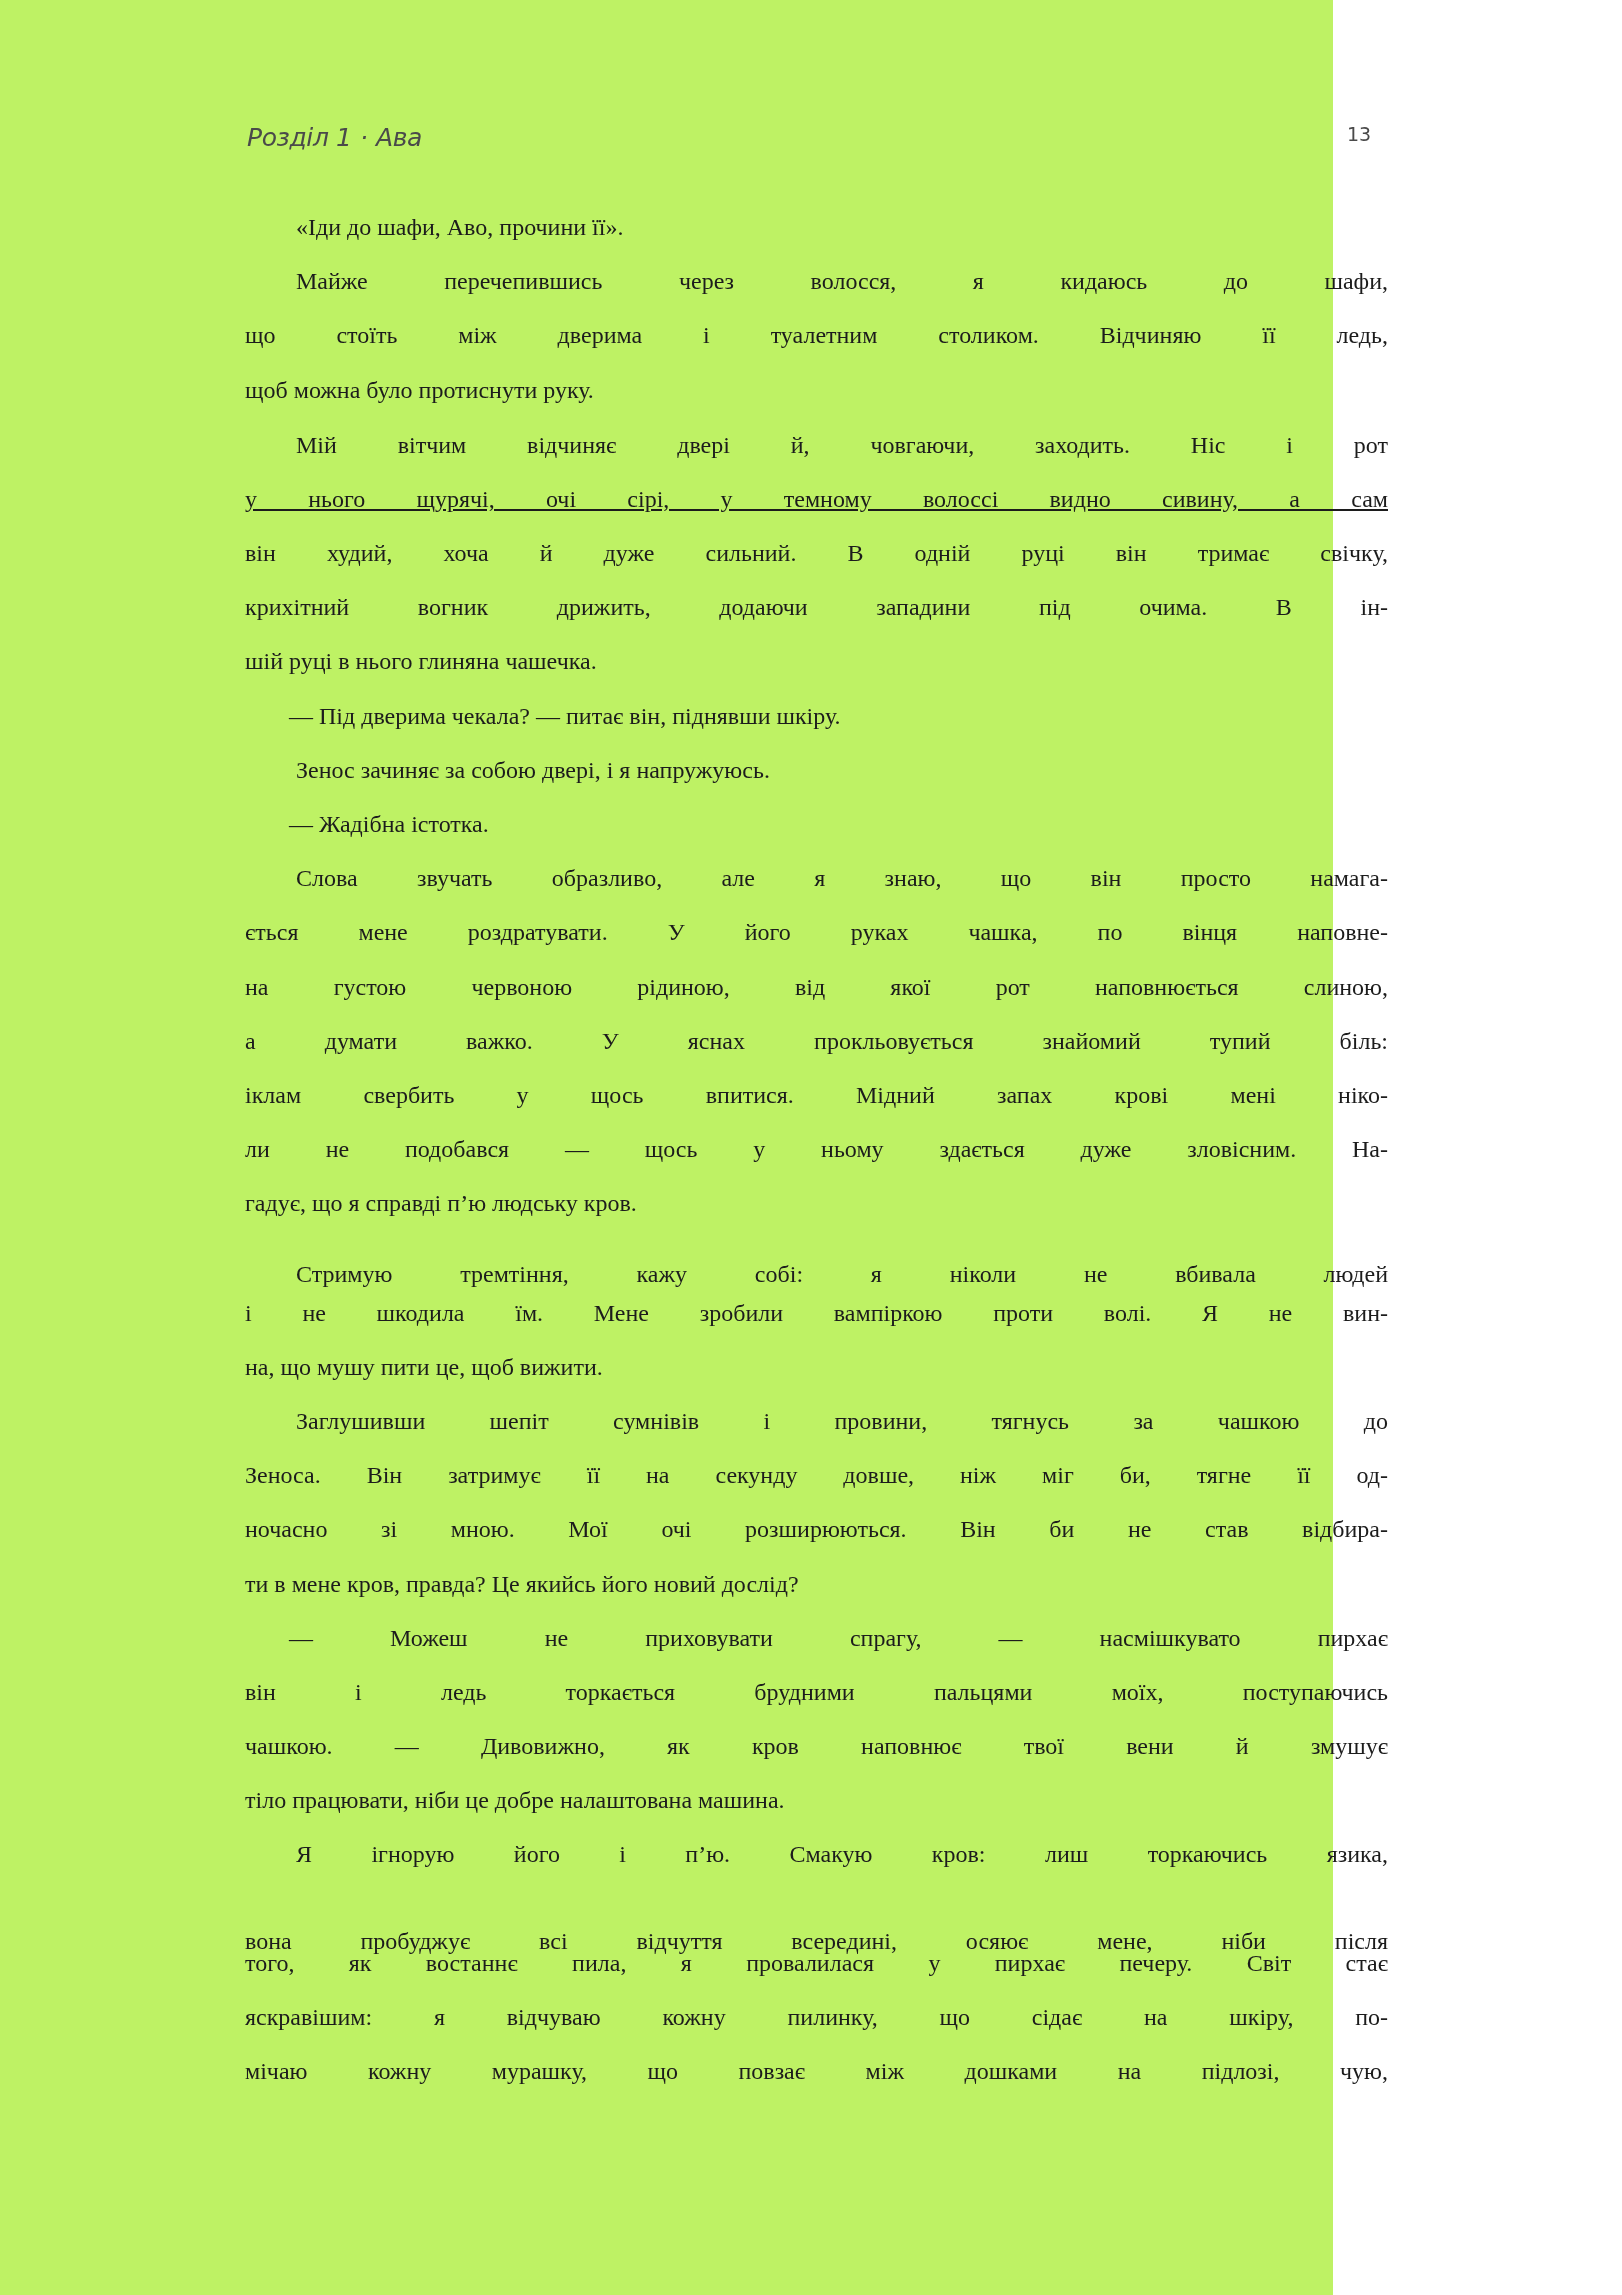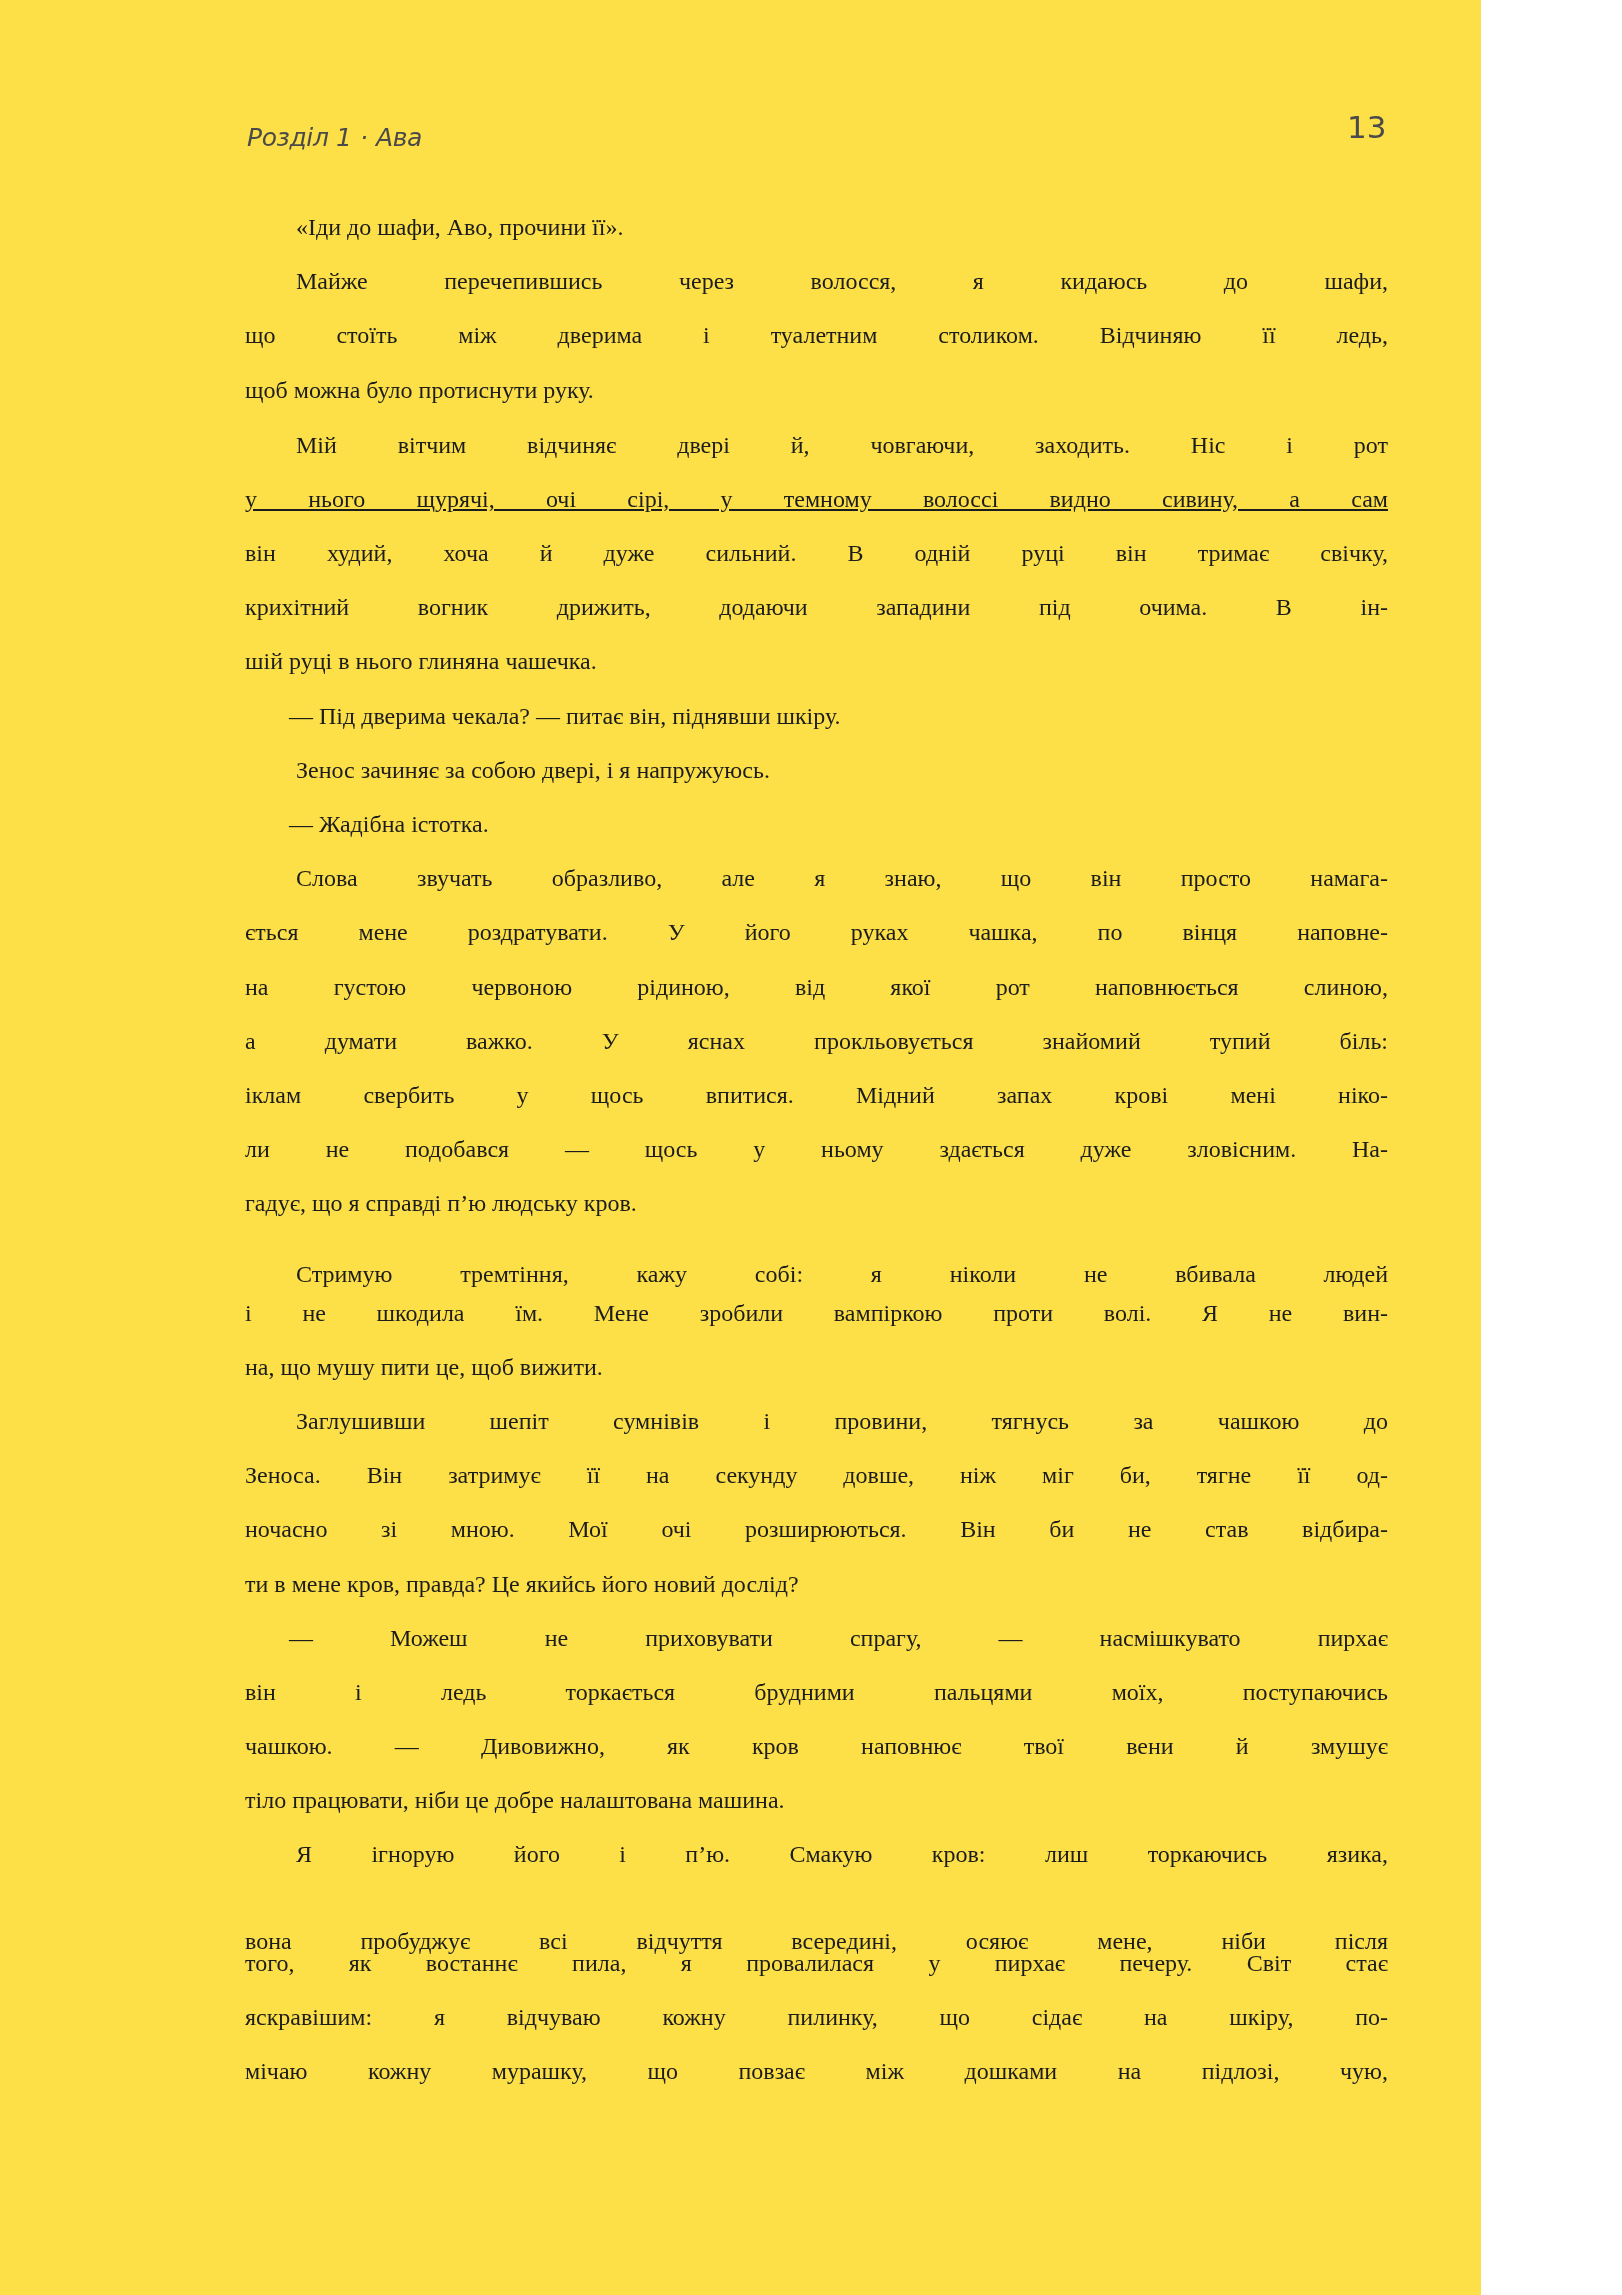"Розділ 1 · Ава" .page { background: #fde047 -> #bef264; width: 1481px -> 1333px }
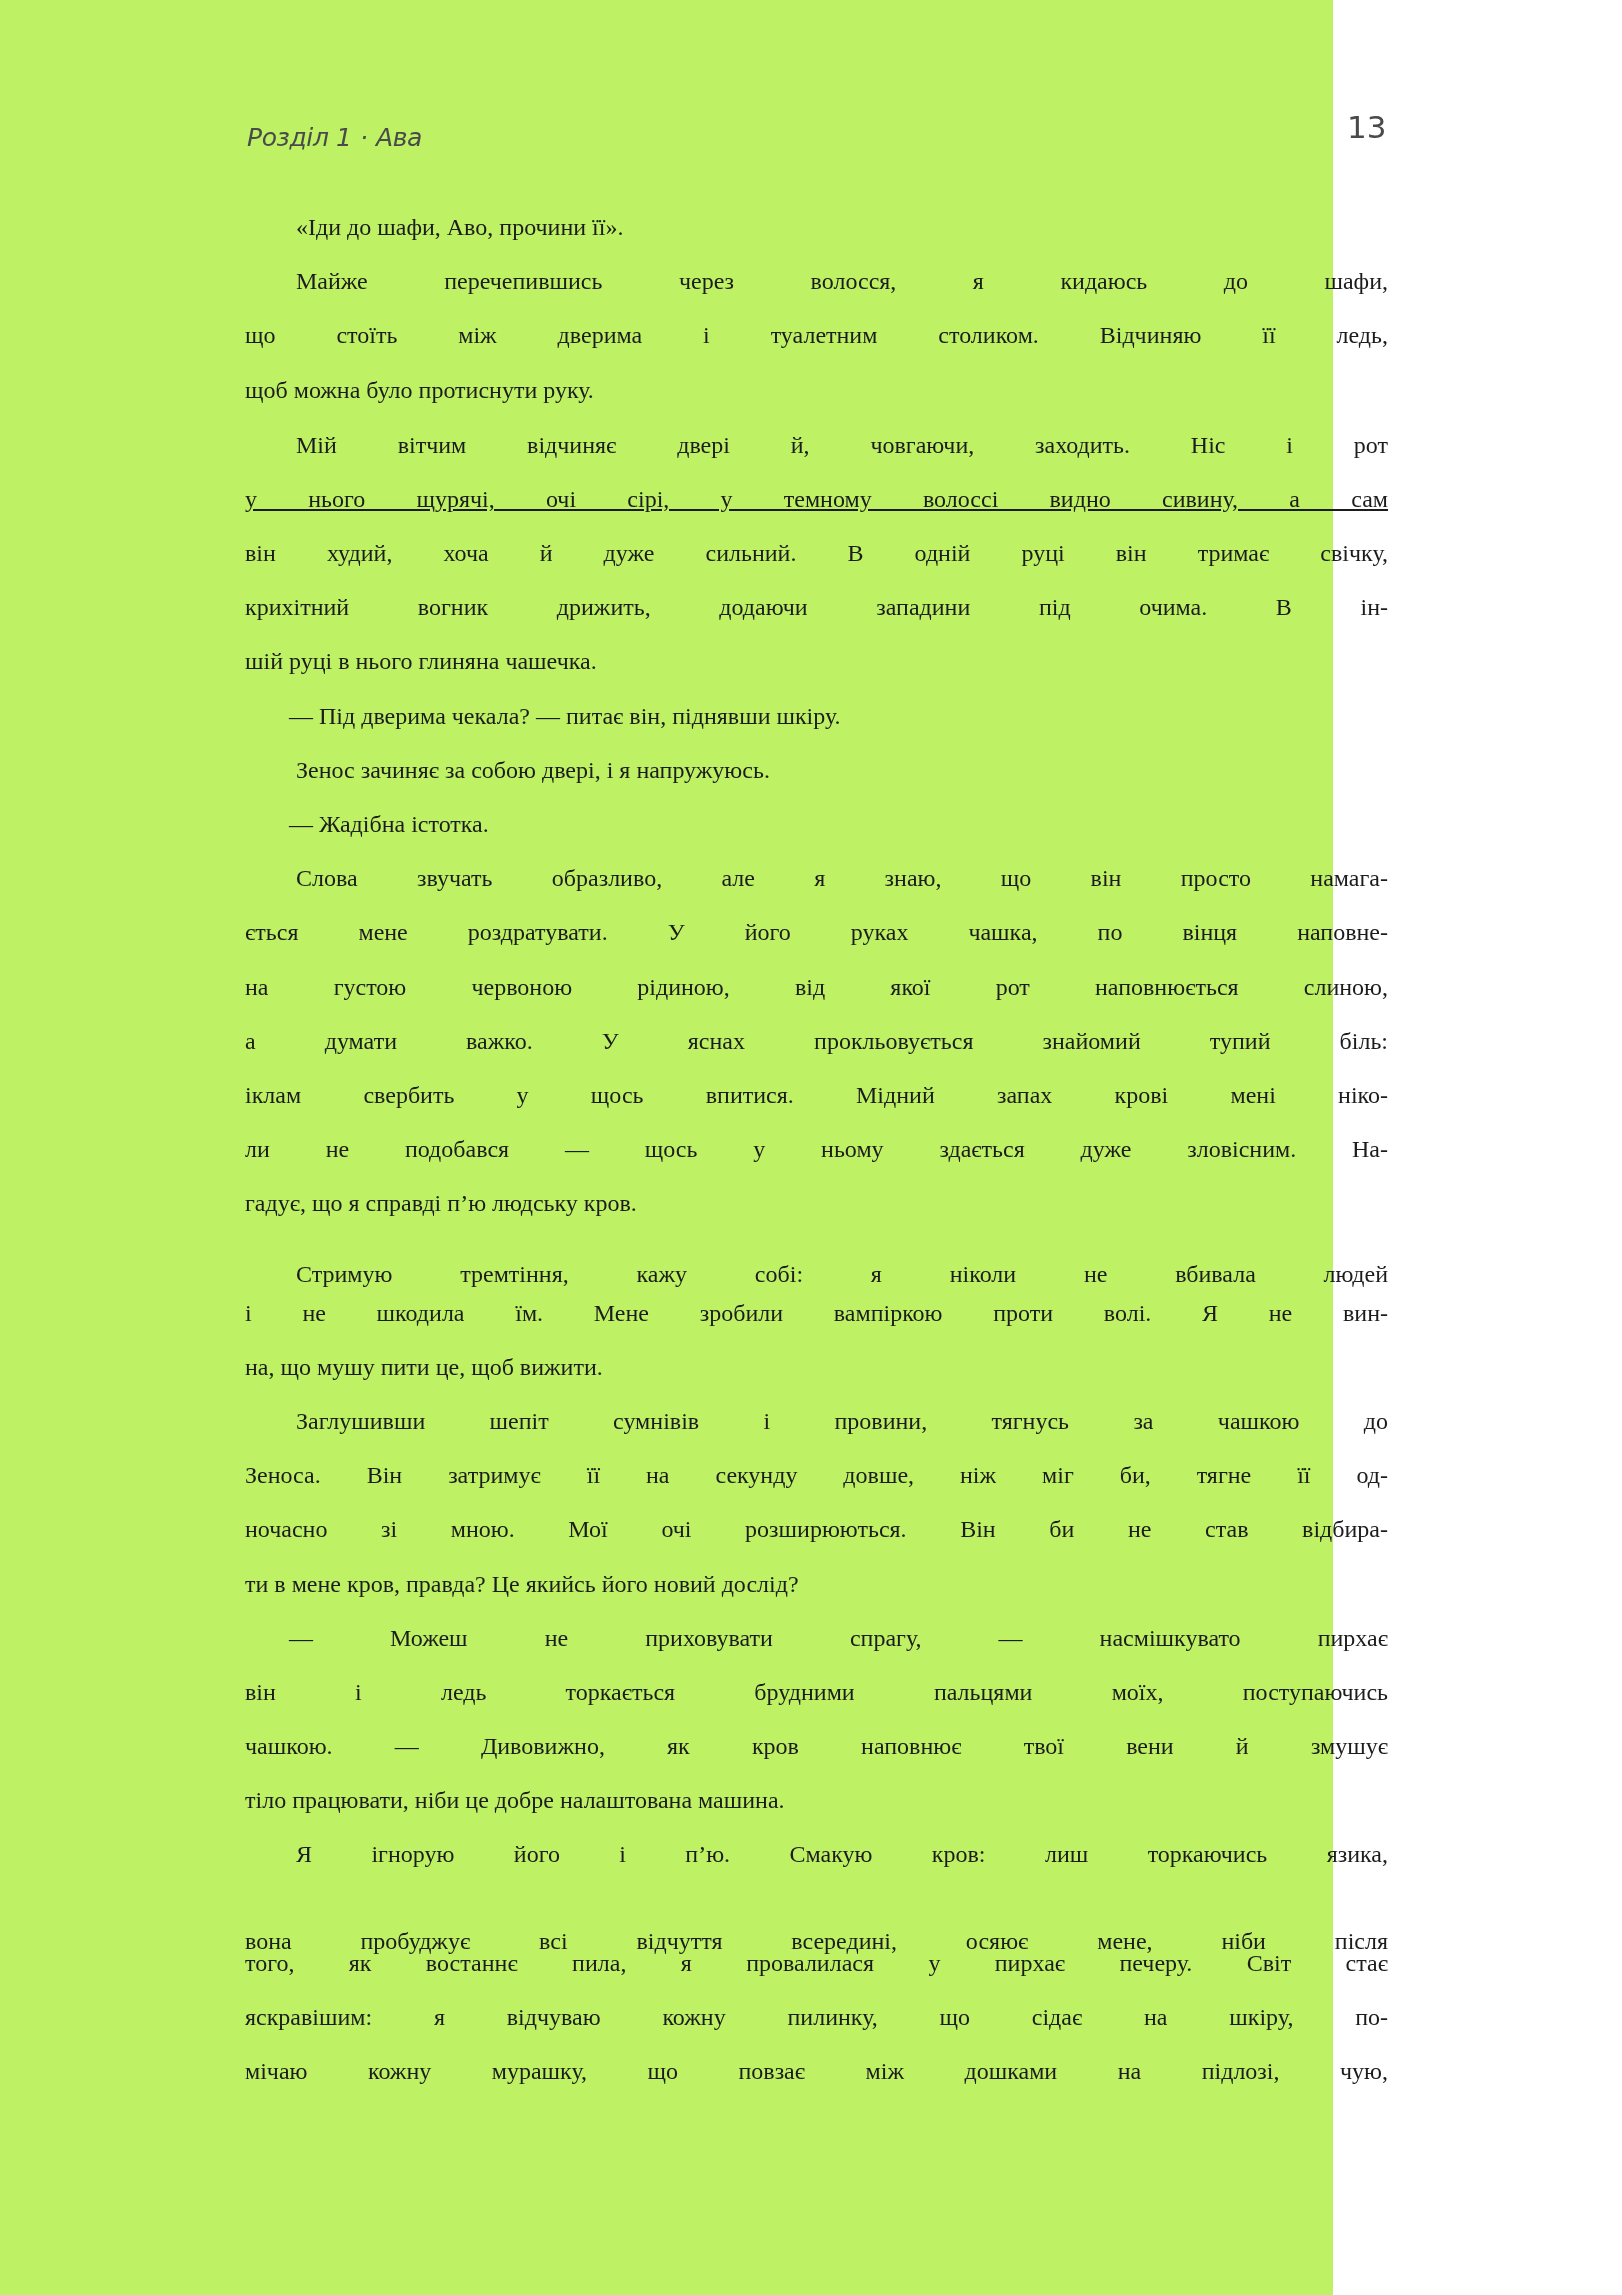"13" .page-number { font-size: 31px -> 19px; top: 109px -> 123px }
